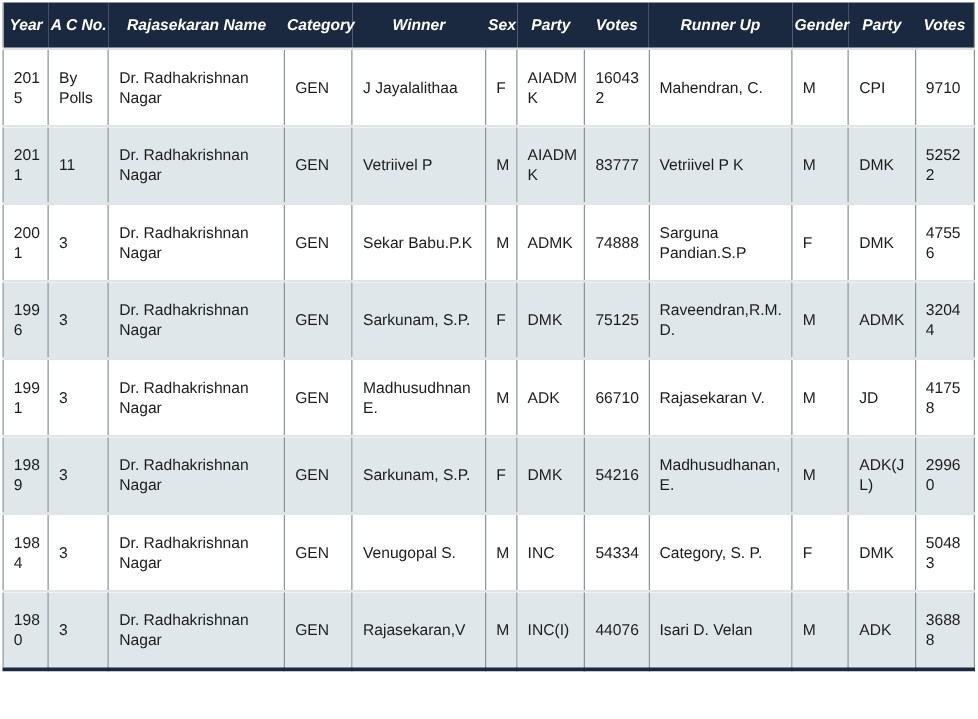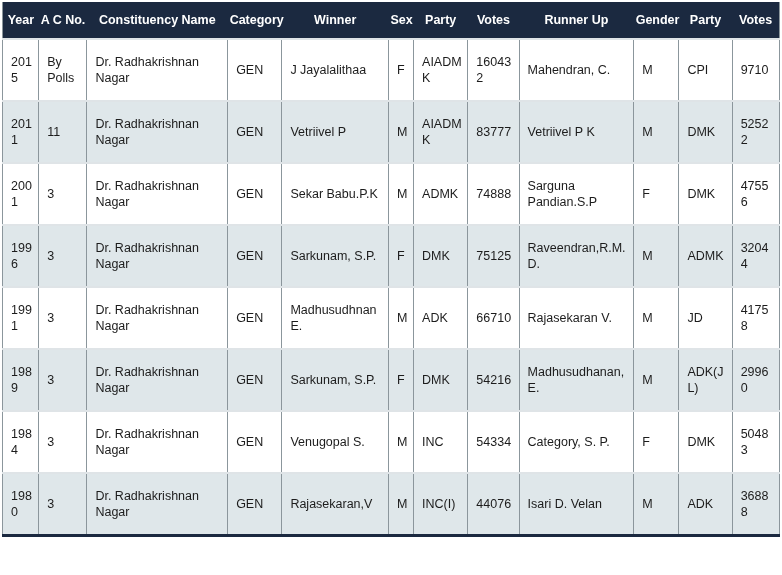"Year" table.results thead th { font-style: none -> italic }
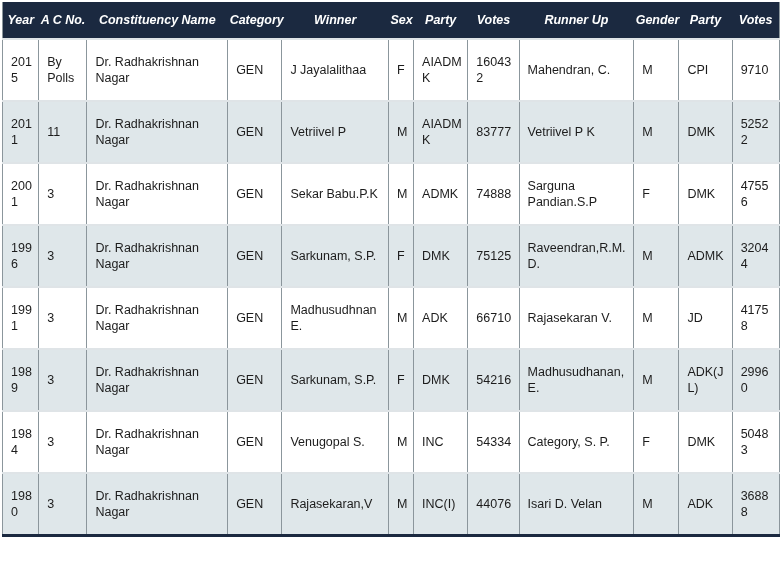"Constituency Name" th { text: Constituency -> Rajasekaran }
